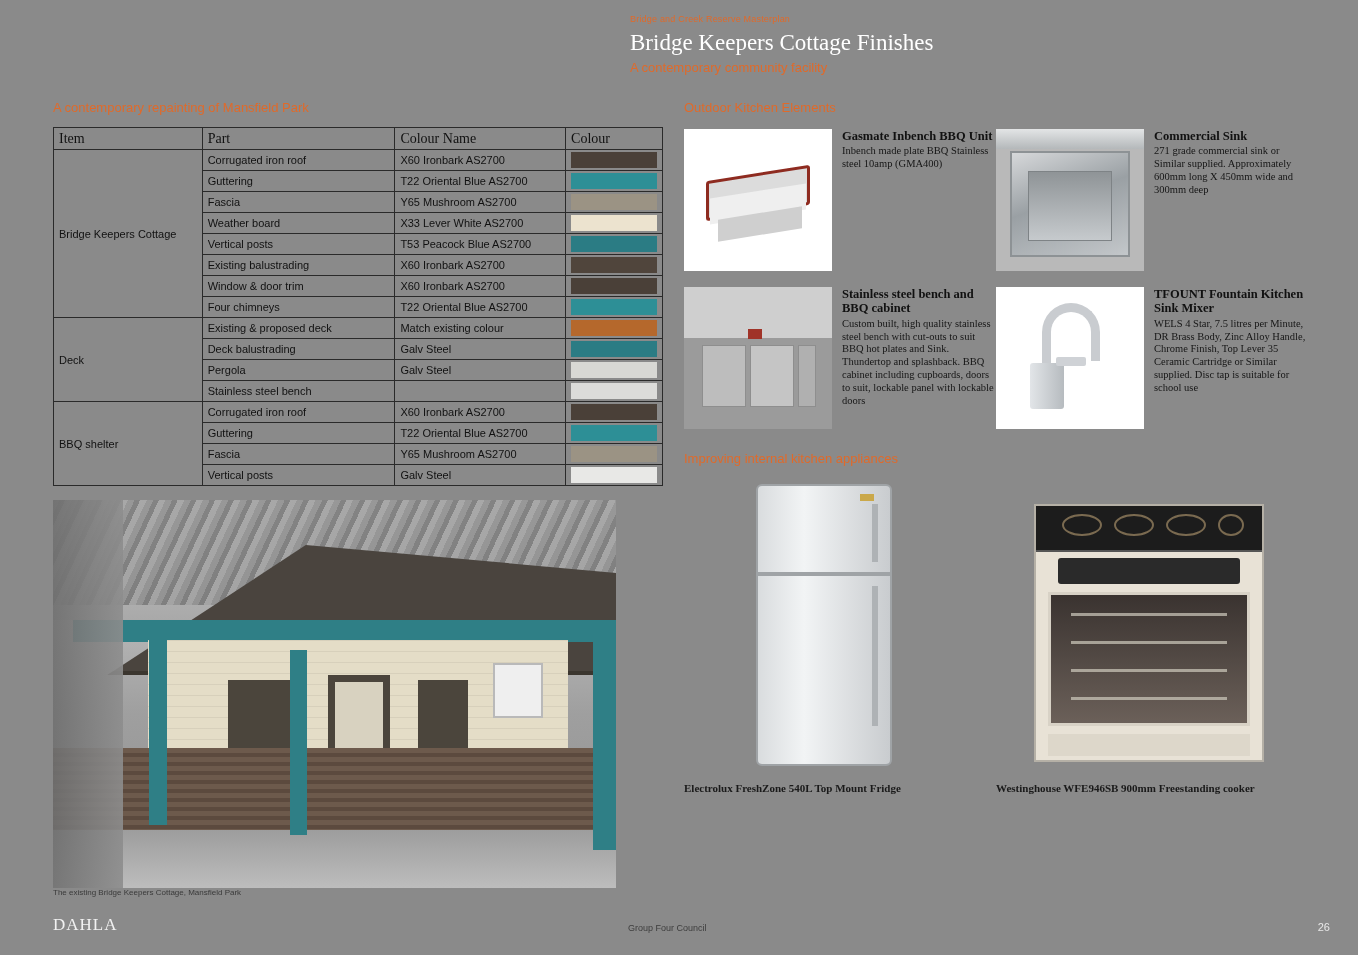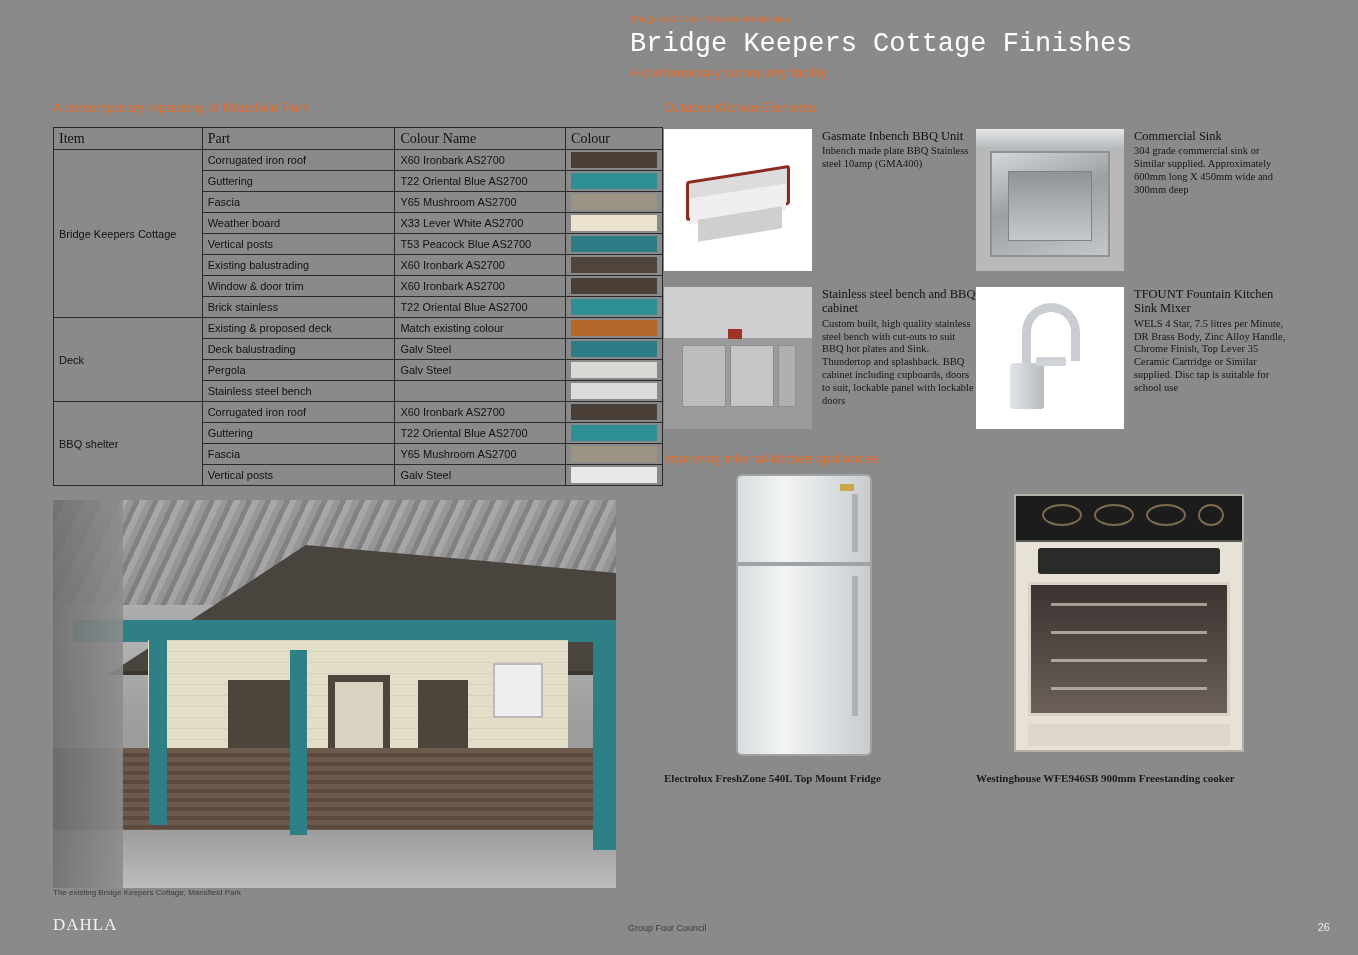"Bridge Keepers Cottage Finishes" .doc-header .title { font-family: Liberation Mono, monospace -> Liberation Serif, serif; font-size: 27px -> 23px }
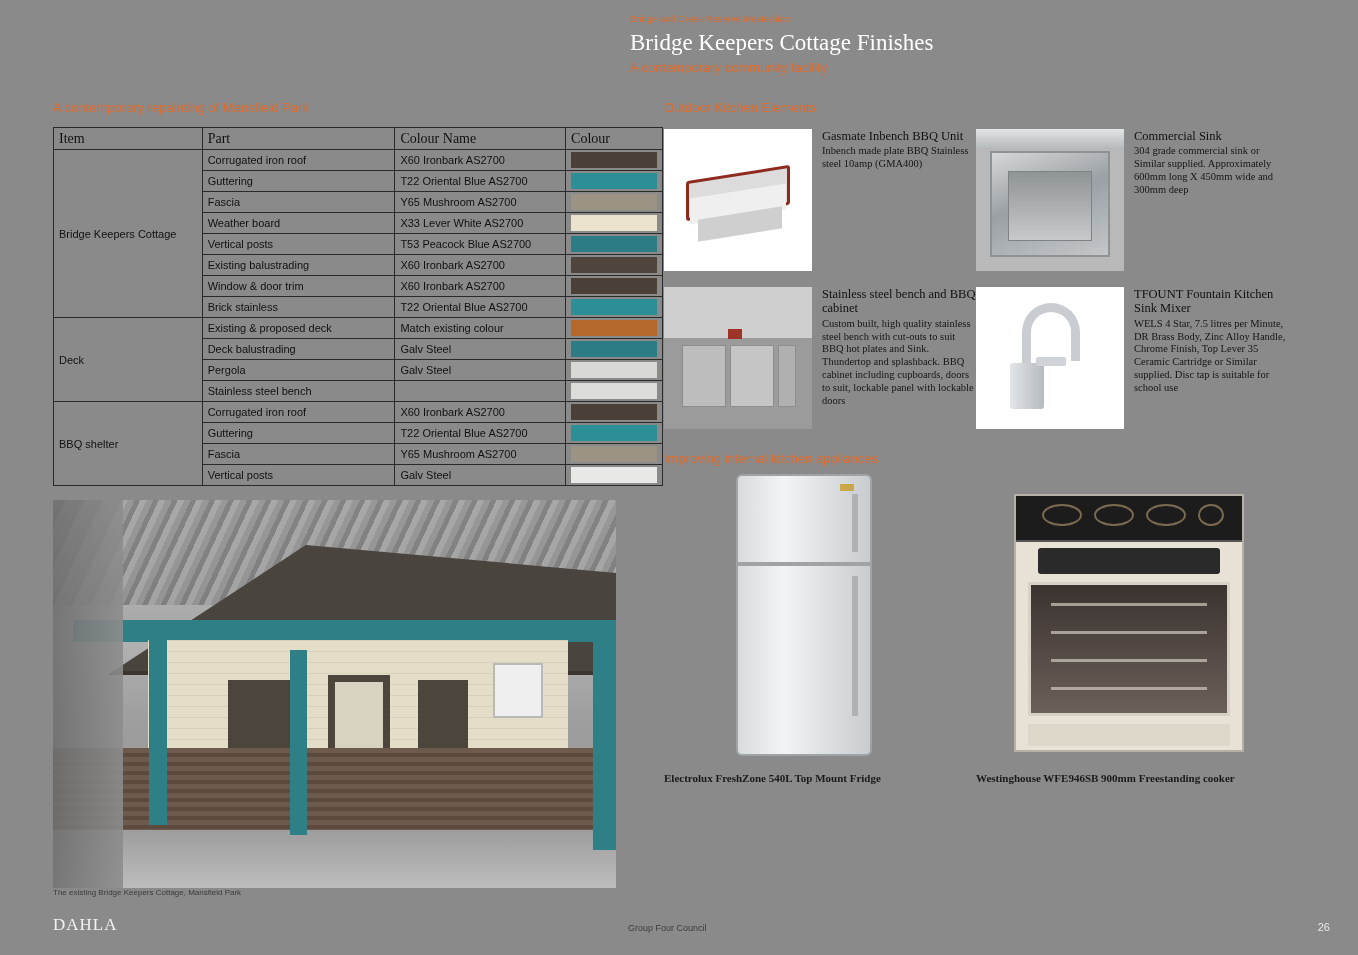"Outdoor Kitchen Elements" .right-col { left: 664px -> 684px }
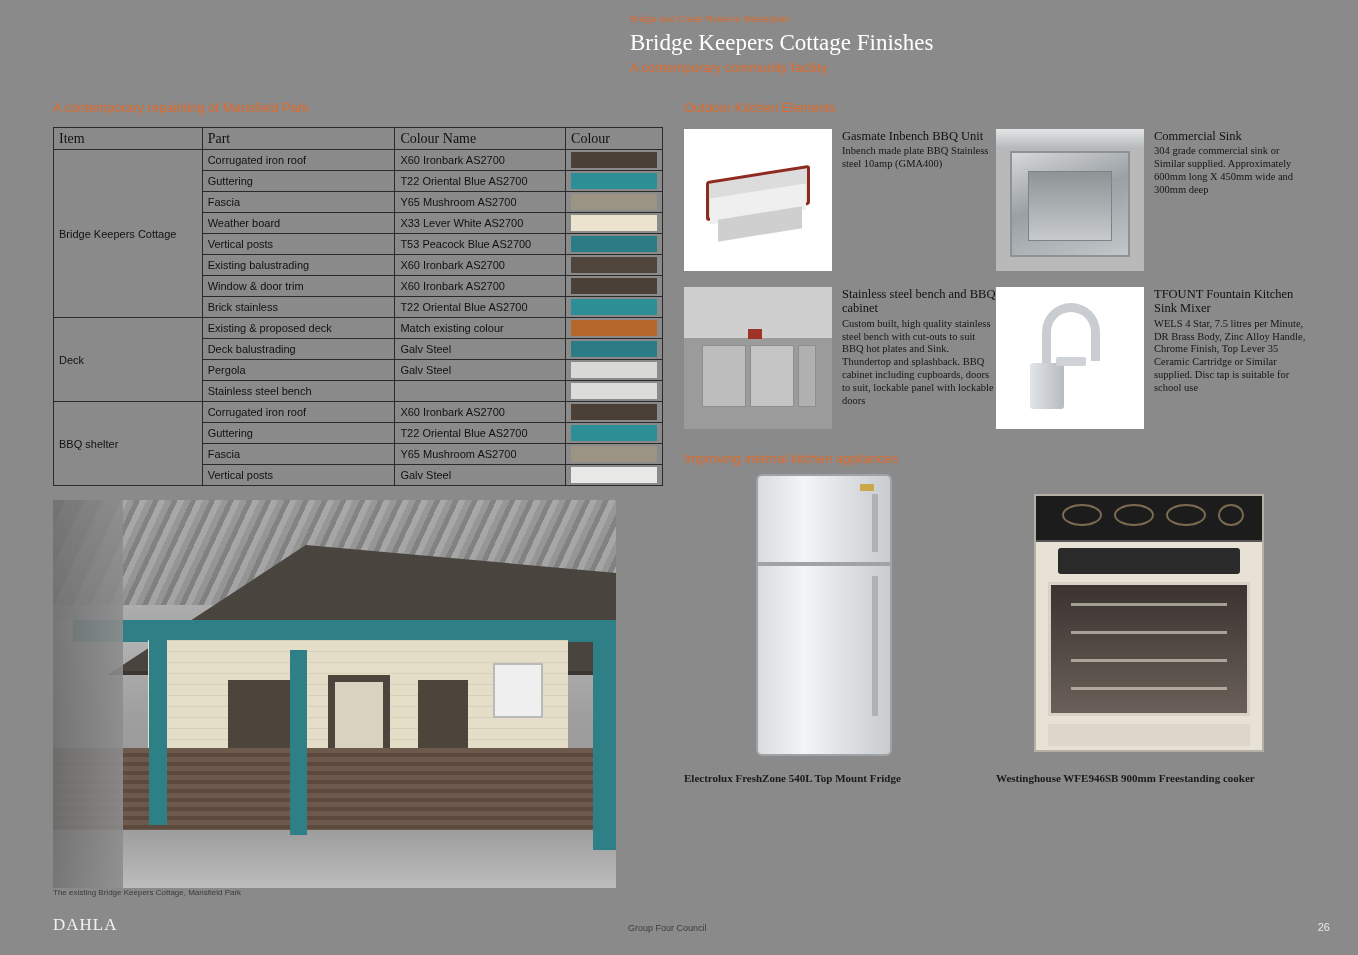"Gasmate Inbench BBQ Unit" .prod .pname { font-weight: 400 -> 700 }
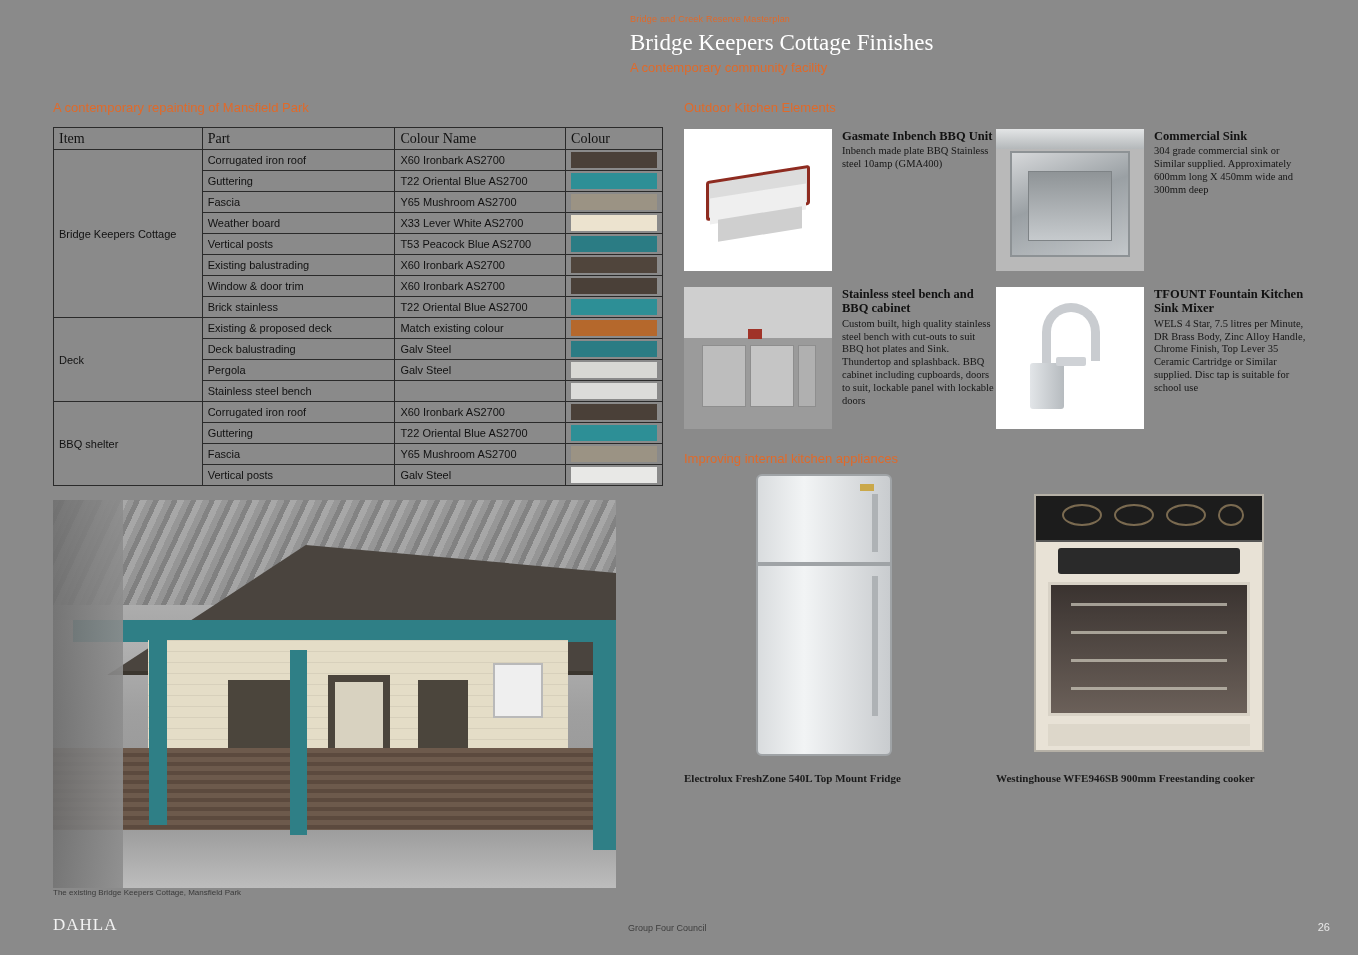"304 grade commercial sink or" div.pdesc { text: 304 -> 271 }
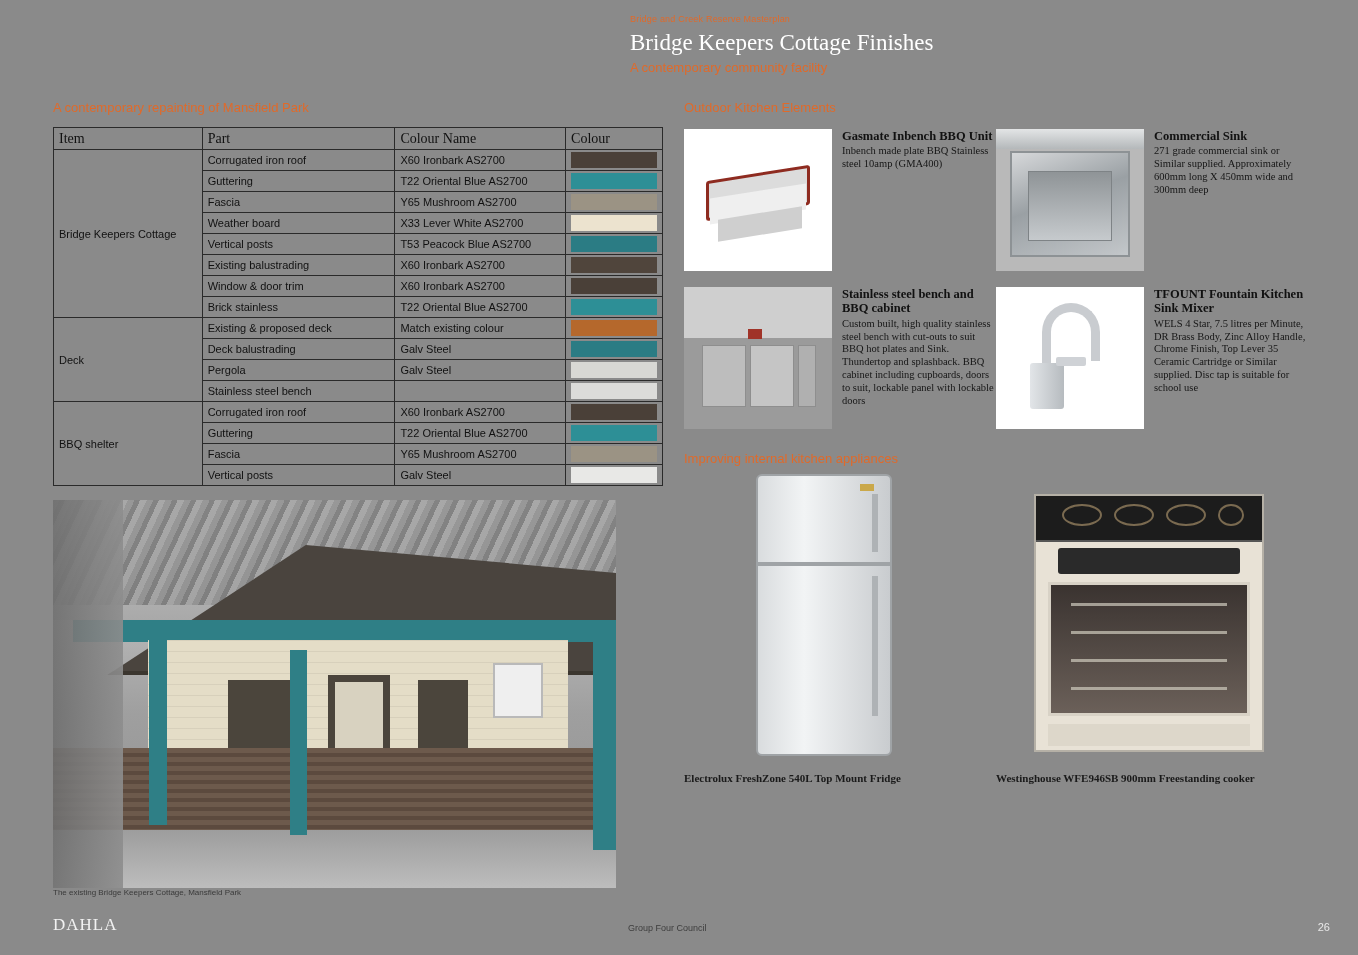"Brick stainless" td.part-cell { text: Brick stainless -> Four chimneys }
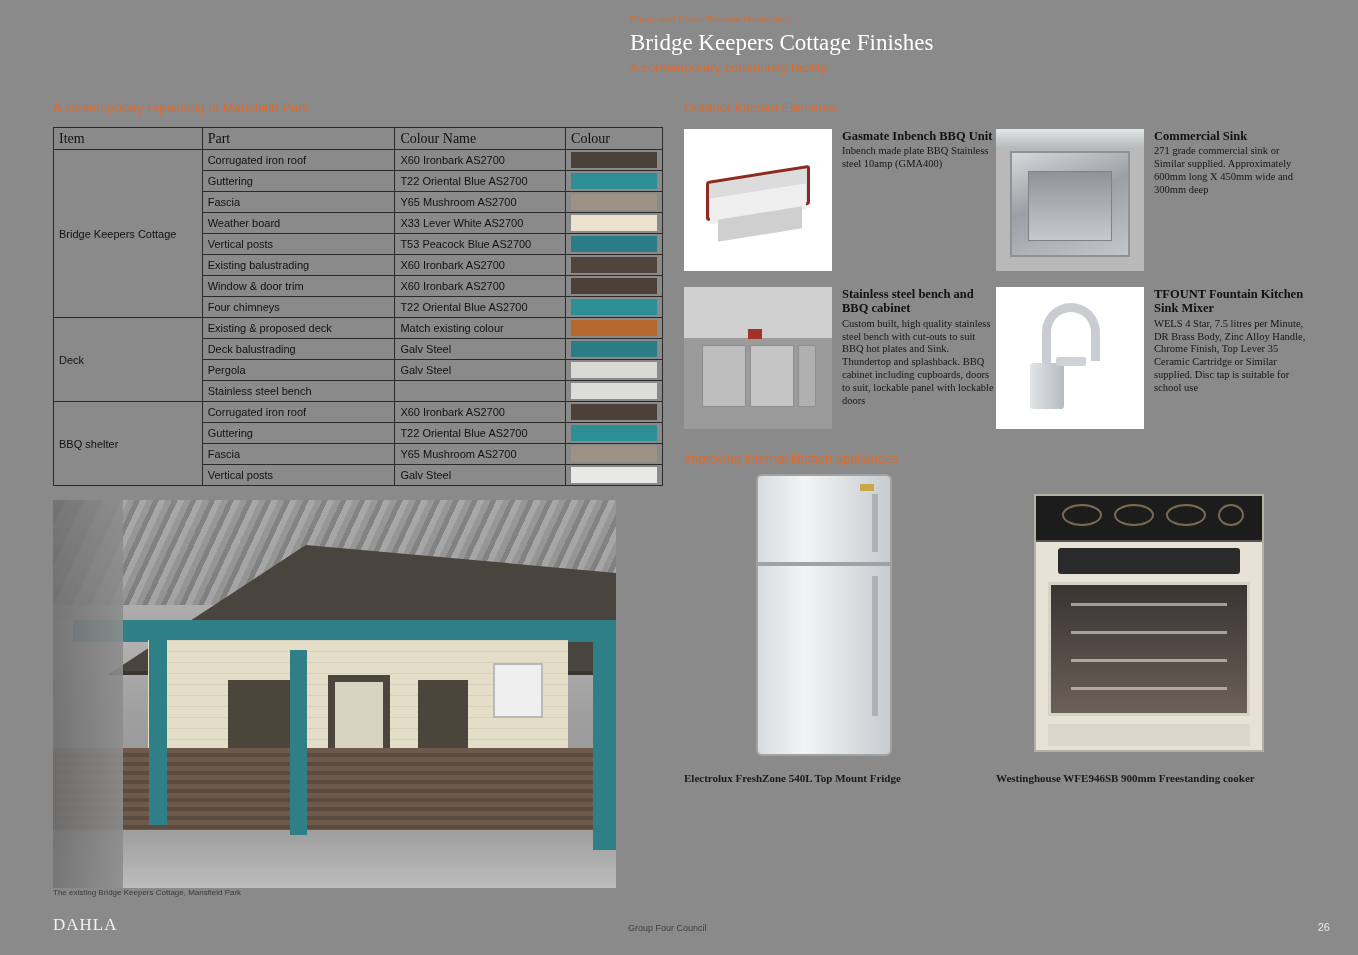"Improving internal kitchen appliances" .appl-heading { margin-bottom: none -> 10px }
